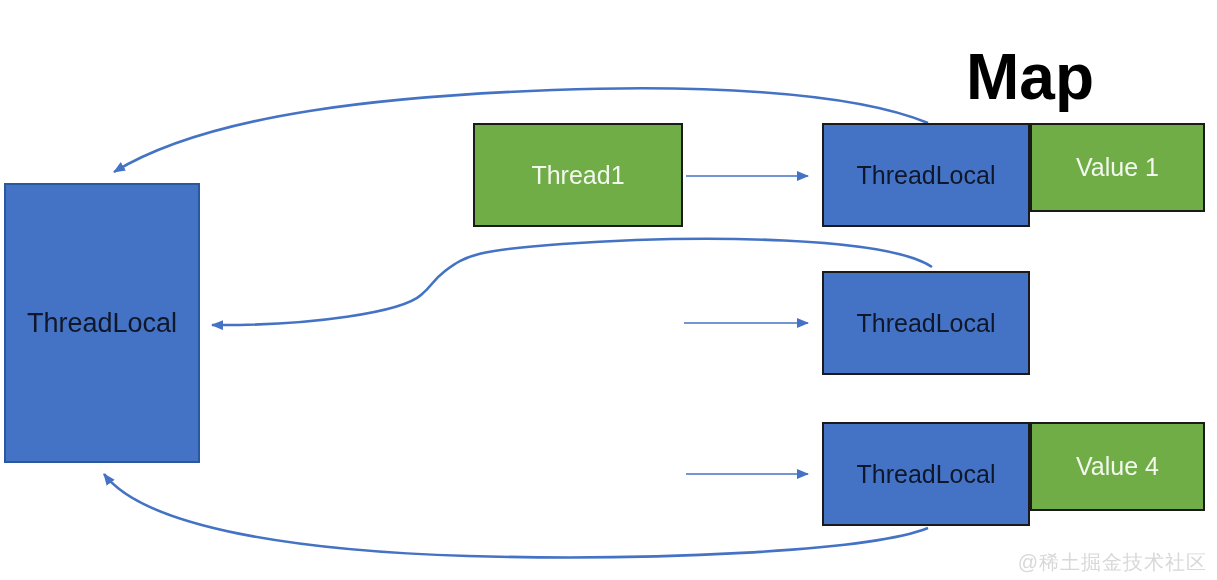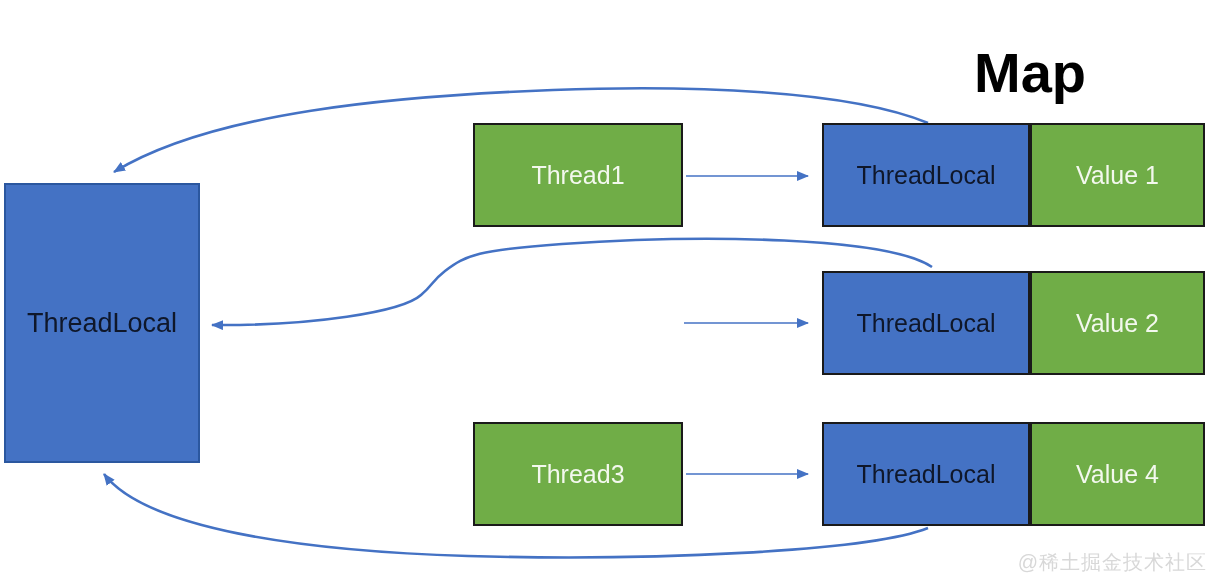"Map" .map-title { font-size: 56px -> 64px }
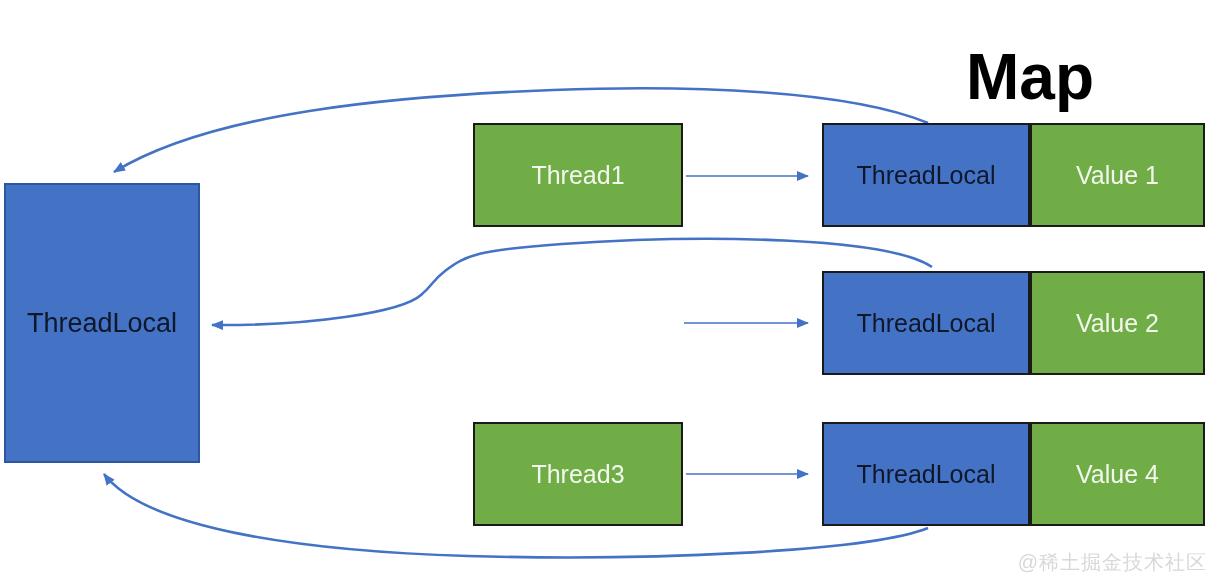"Value 1" .value-box { height: 104px -> 89px }
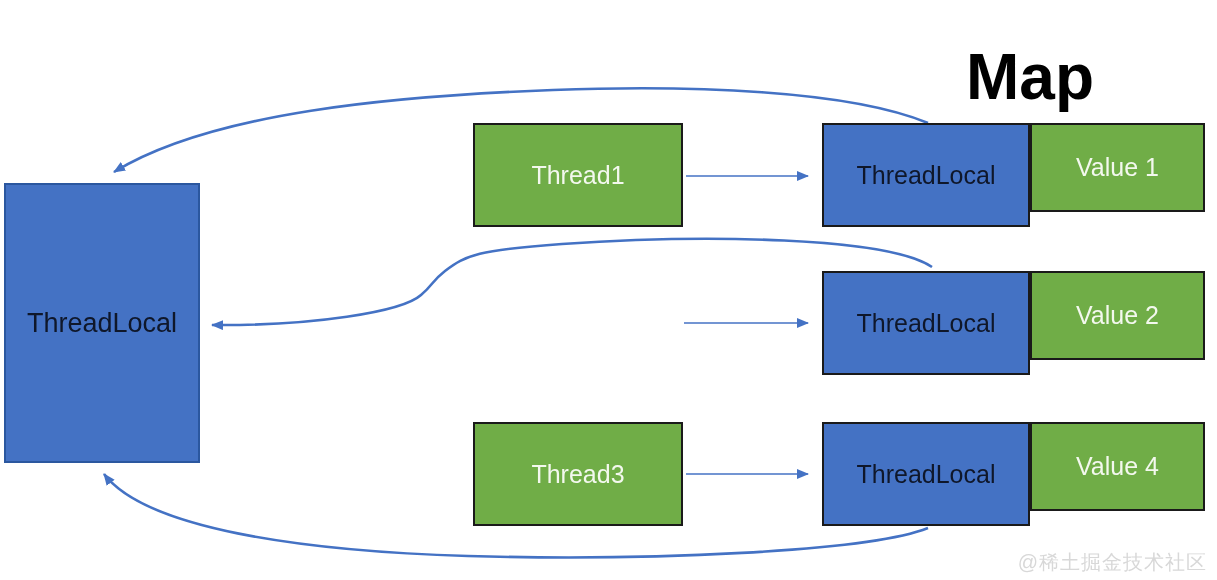"Value 2" div.box { html: <div> <span>Value 2</span> </div> -> none }
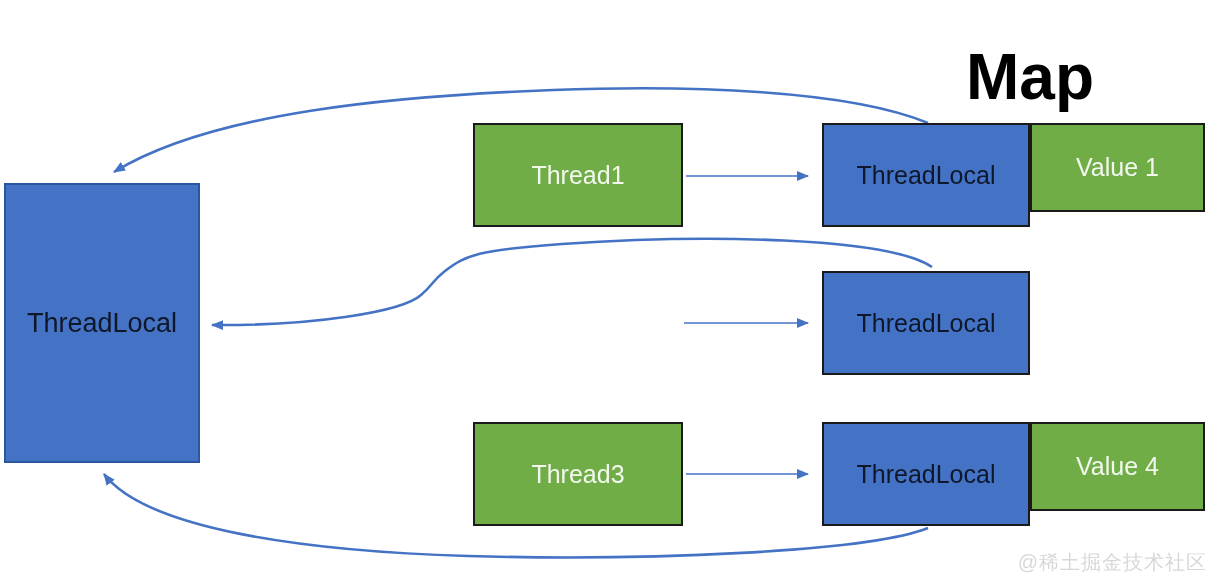"Thread3" div.box { html: <div> <span>Thread3</span> </div> -> none }
